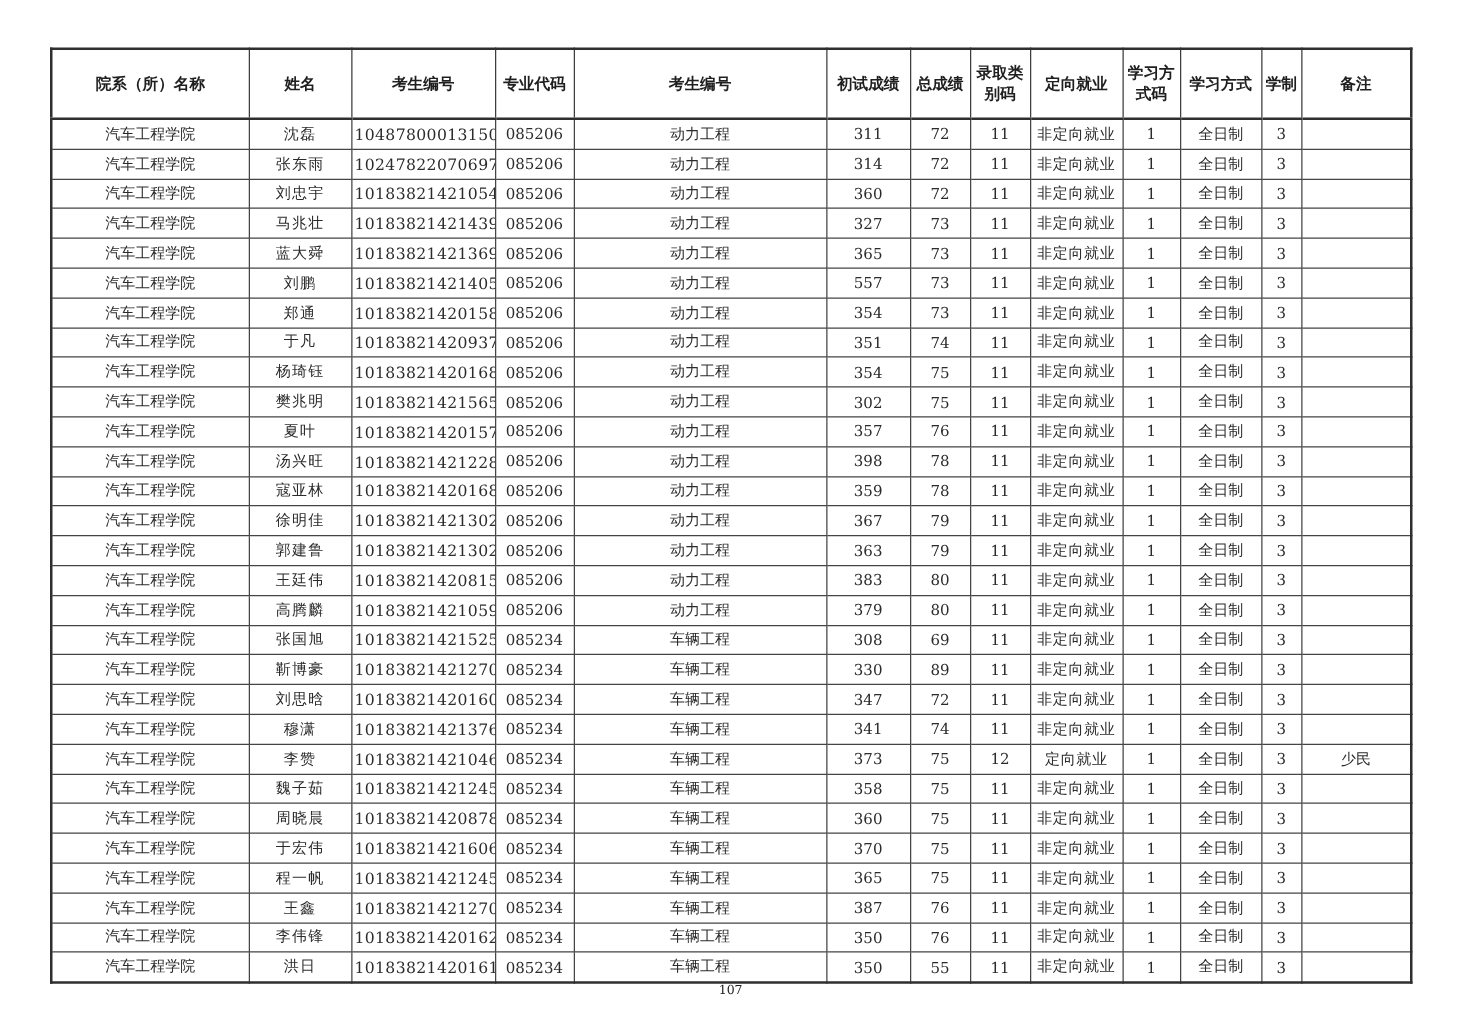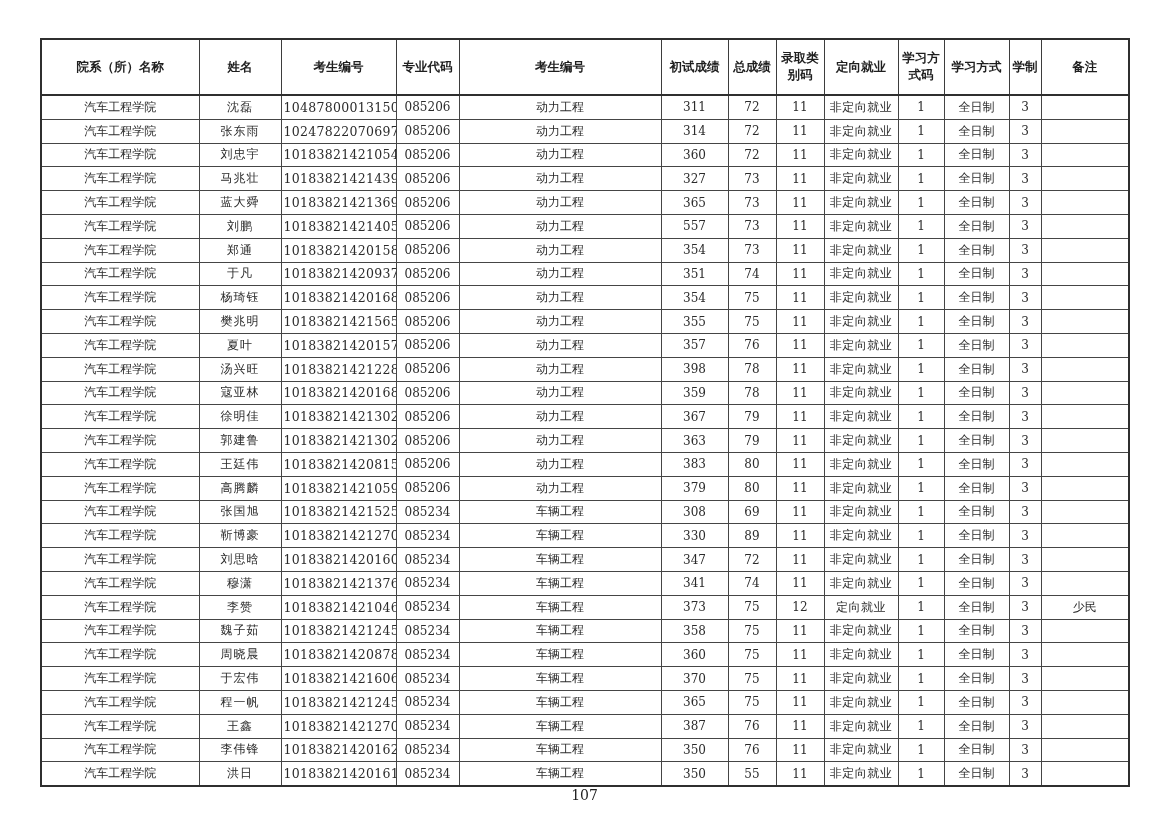"355" td.c5 { text: 355 -> 302 }
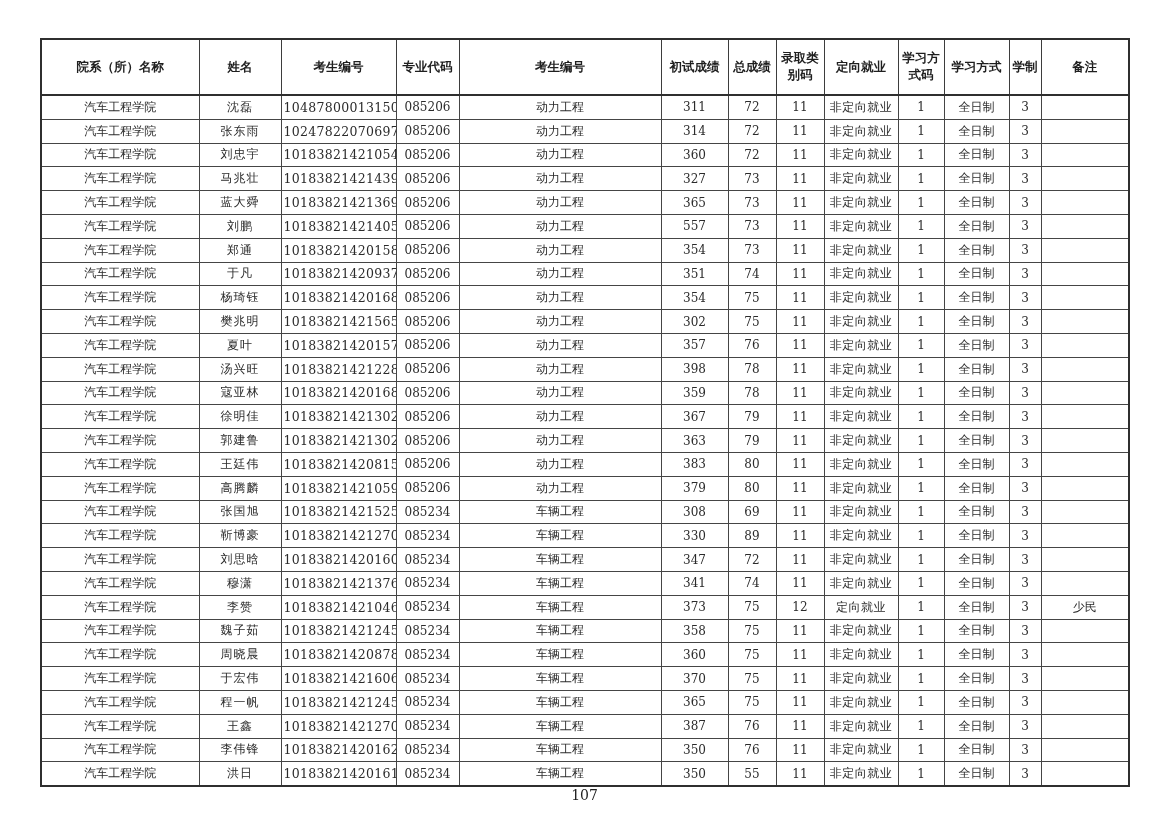"107" .page-number { font-size: 14px -> 10px }
